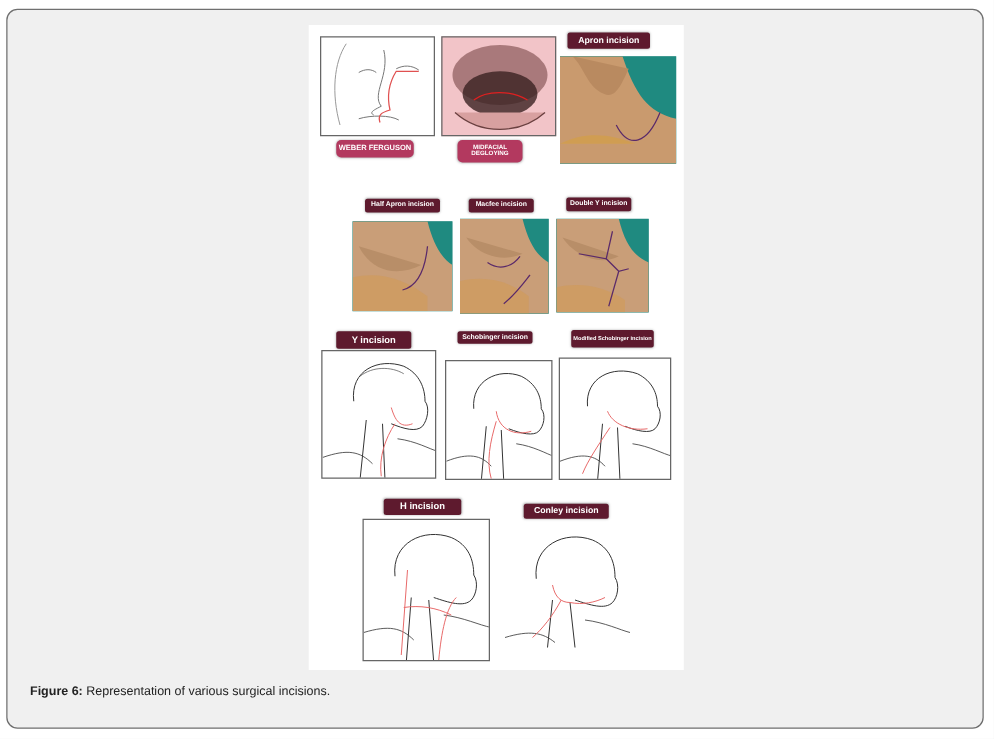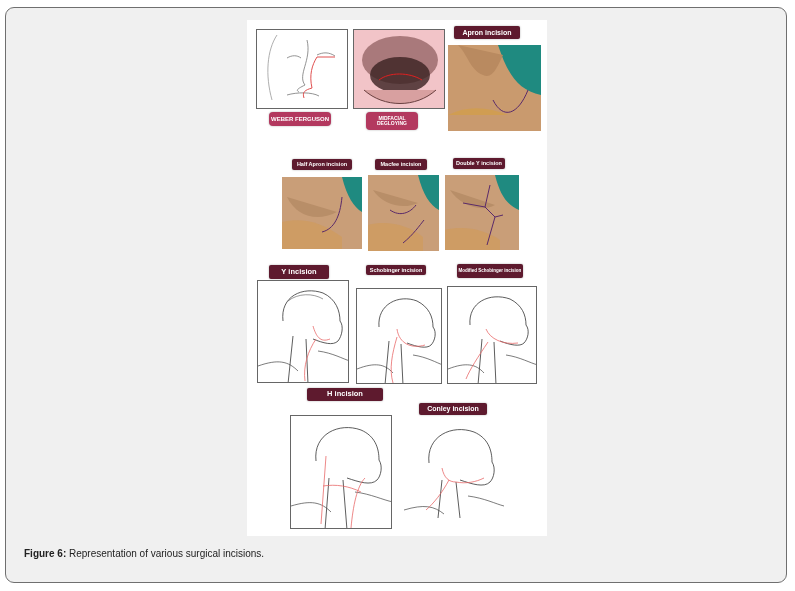"H incision" div.label { top: 368px -> 379px; width: 76px -> 62px }
